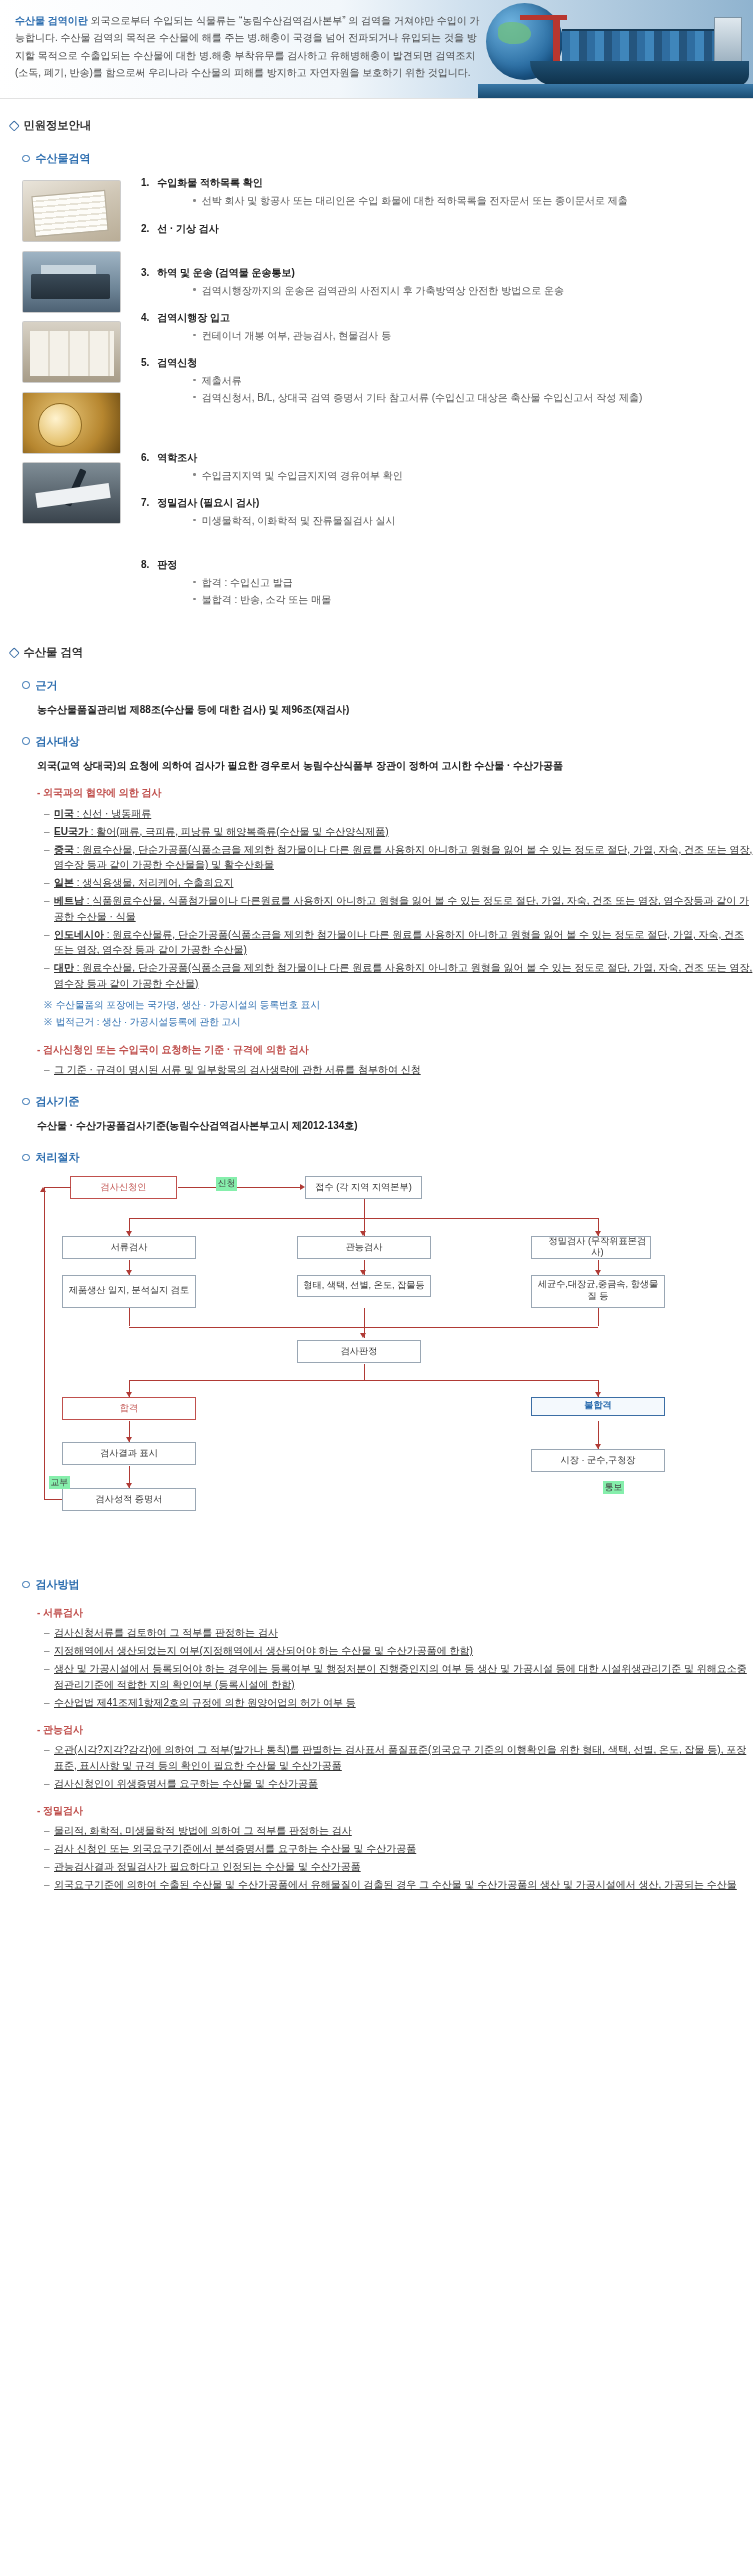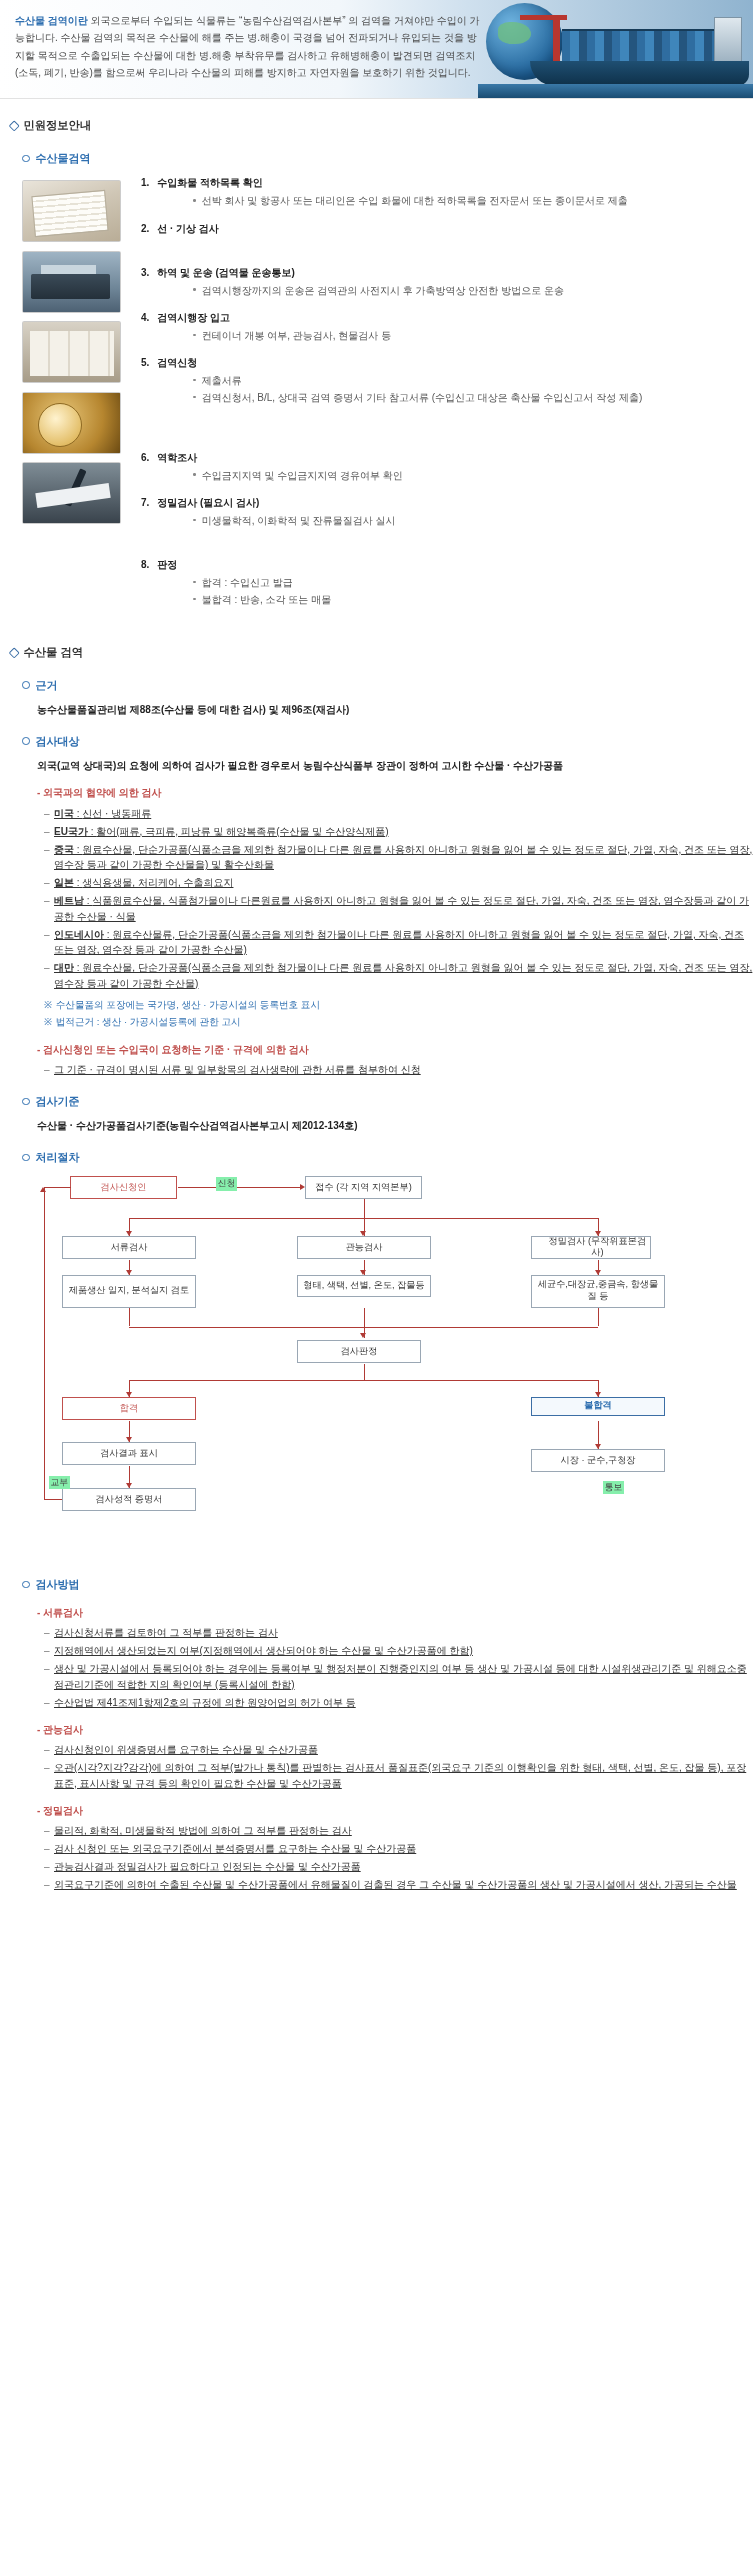"검사신청인이 위생증명서를 요구하는 수산물 및" li { order: before "오관(시각?지각?감각)에 의하여 그 적부(발가나 통칙)를" -> after "오관(시각?지각?감각)에 의하여 그 적부(발가나 통칙)를" }
